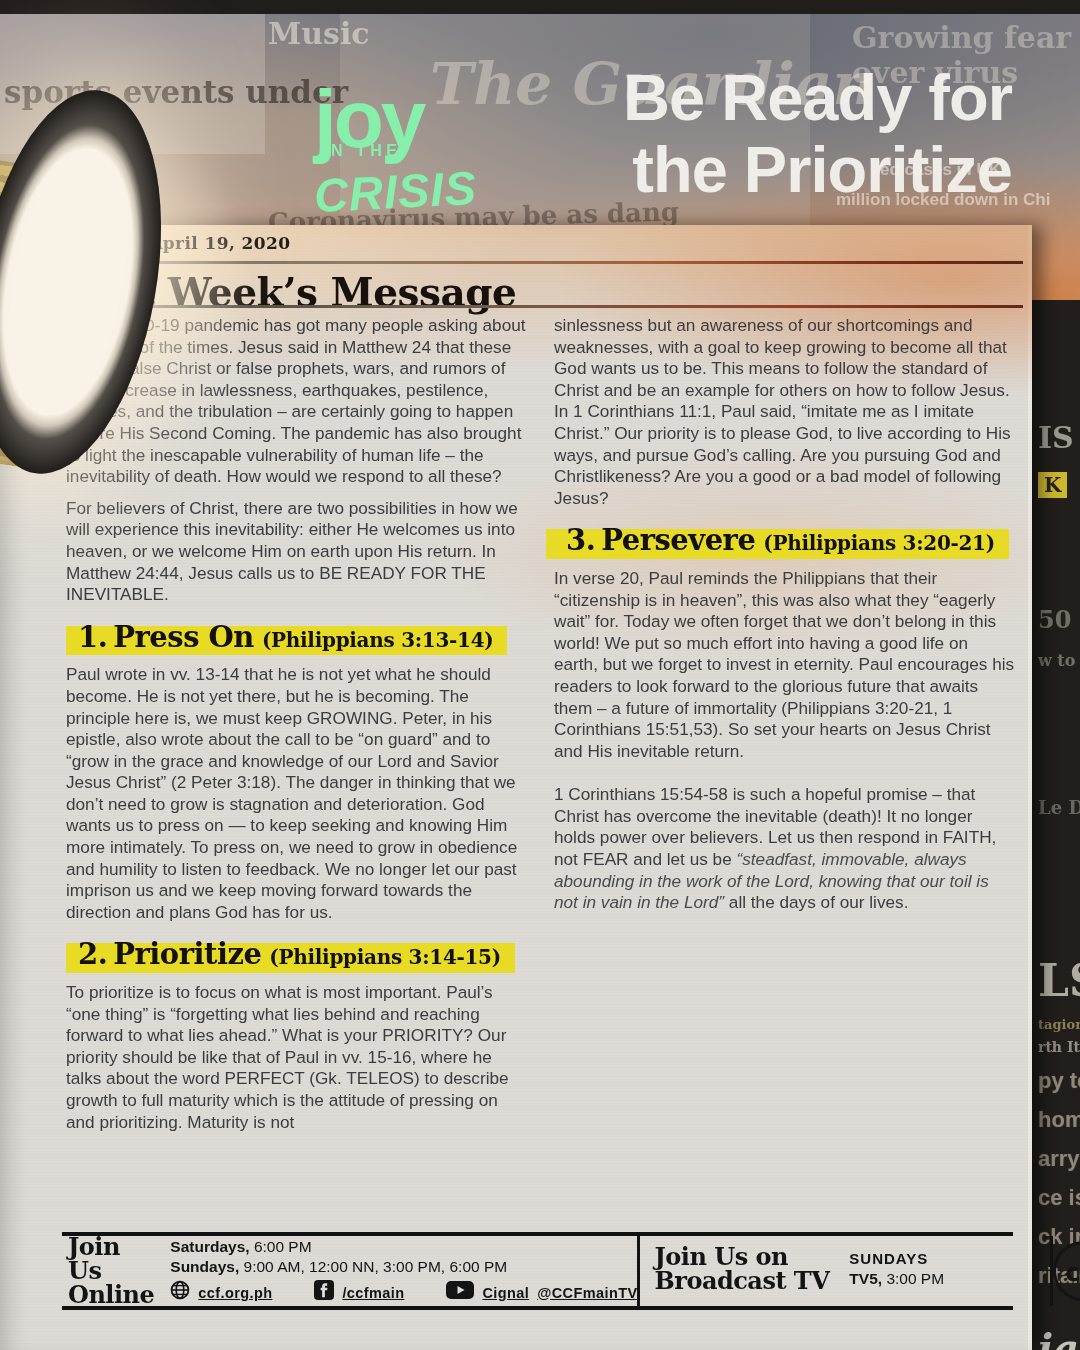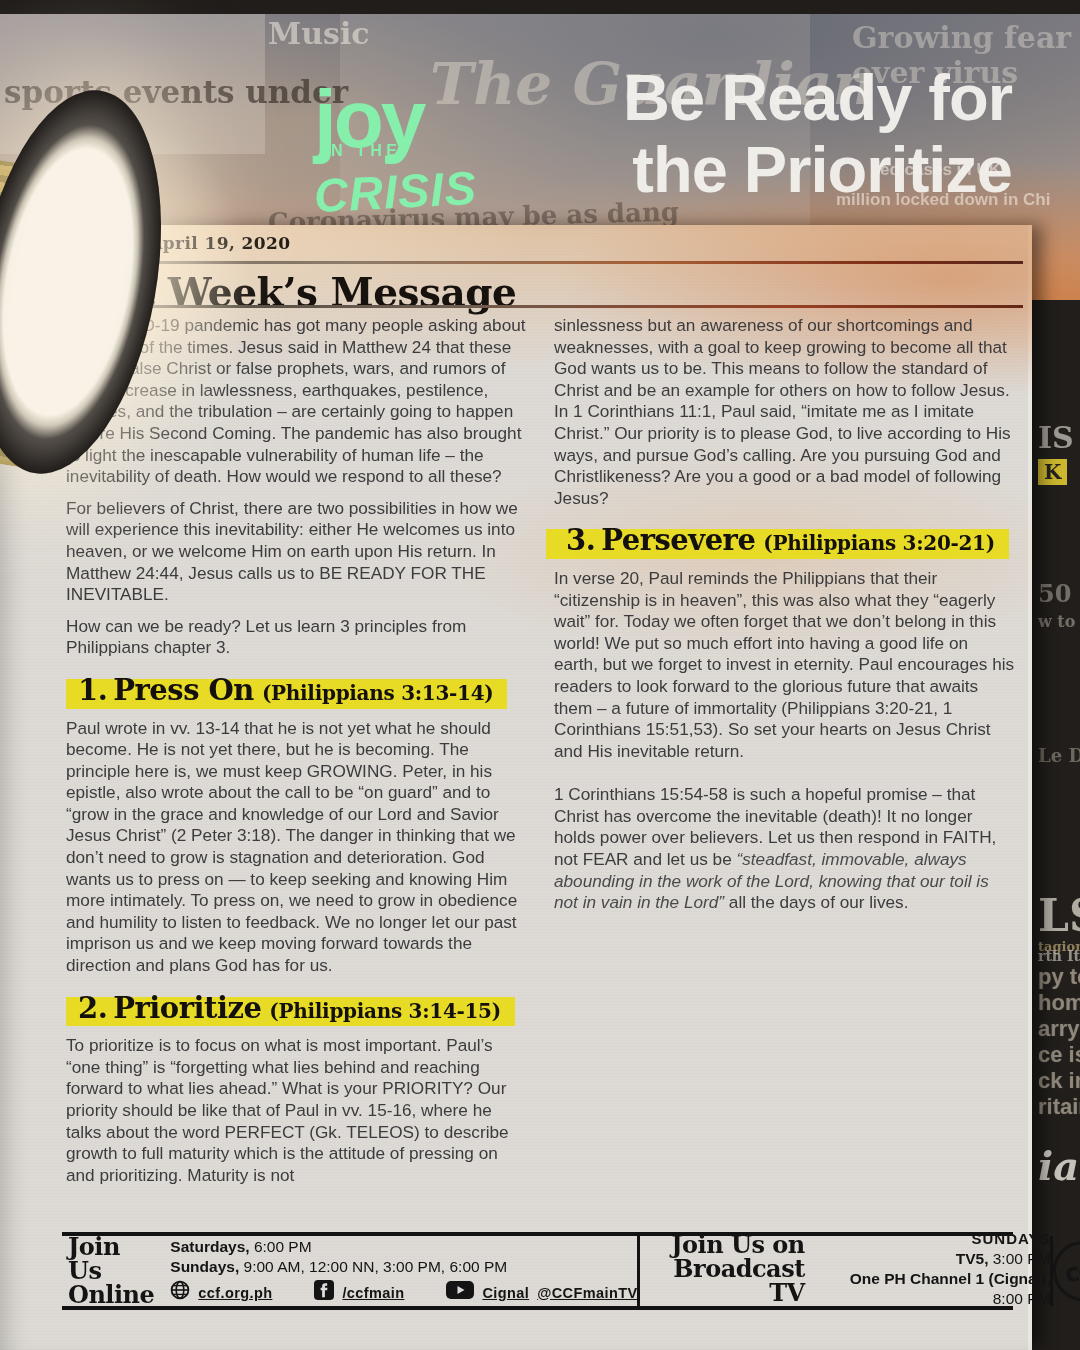"IS" .edge-strip { gap: 4px -> 17px }
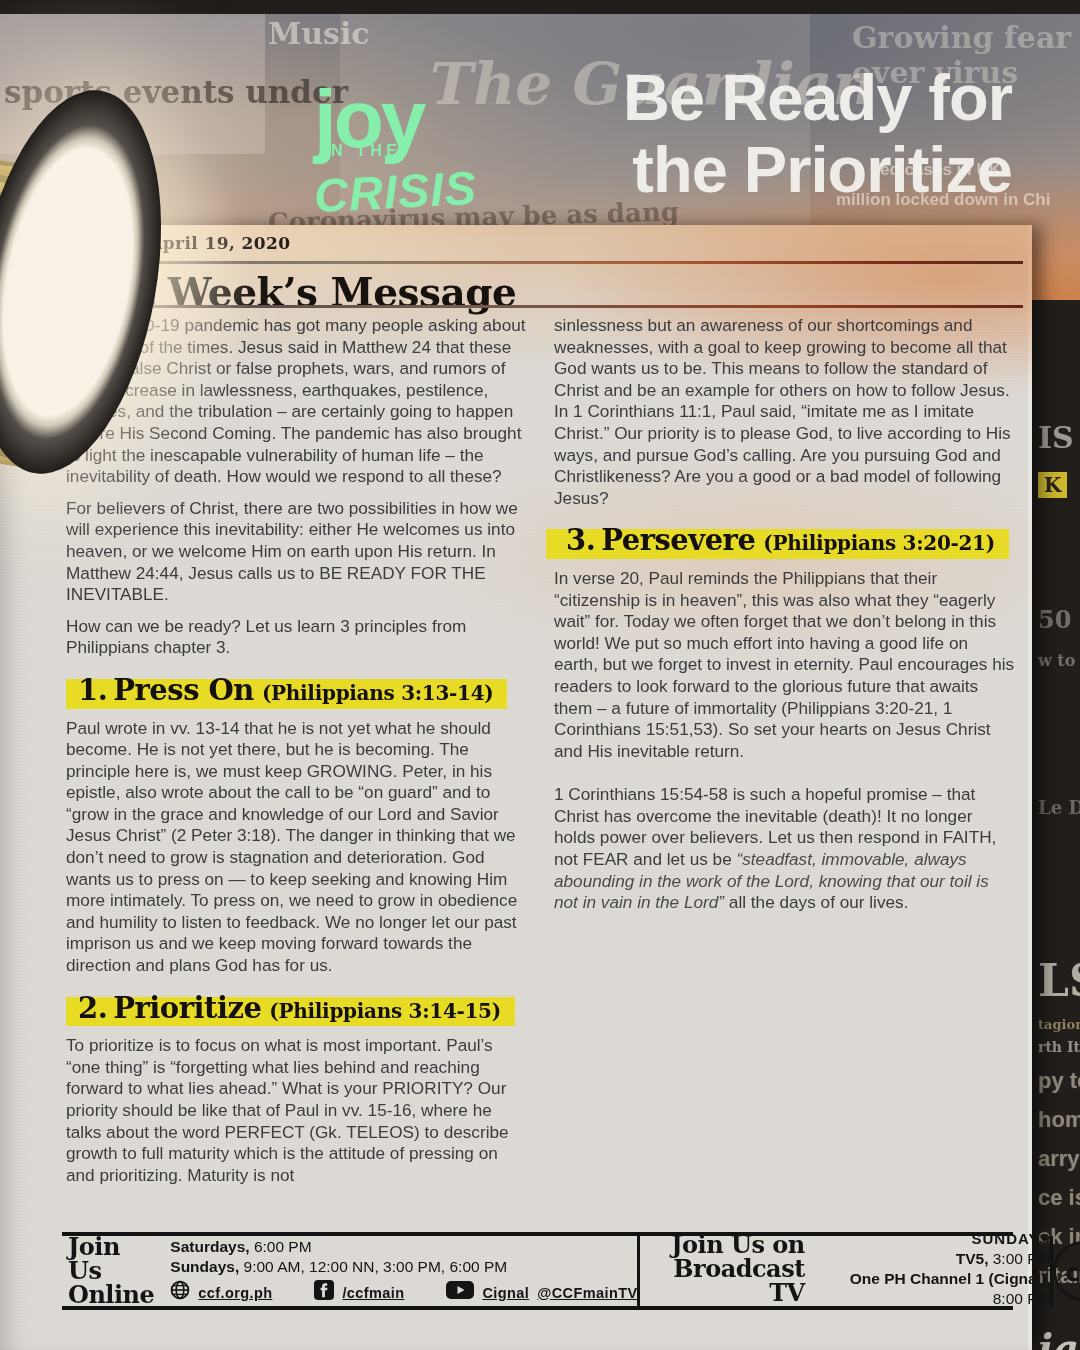"How can we be ready?" p { html: <p>How can we be ready? Let us learn 3 principles from Philippians chapter 3.</p> -> none }
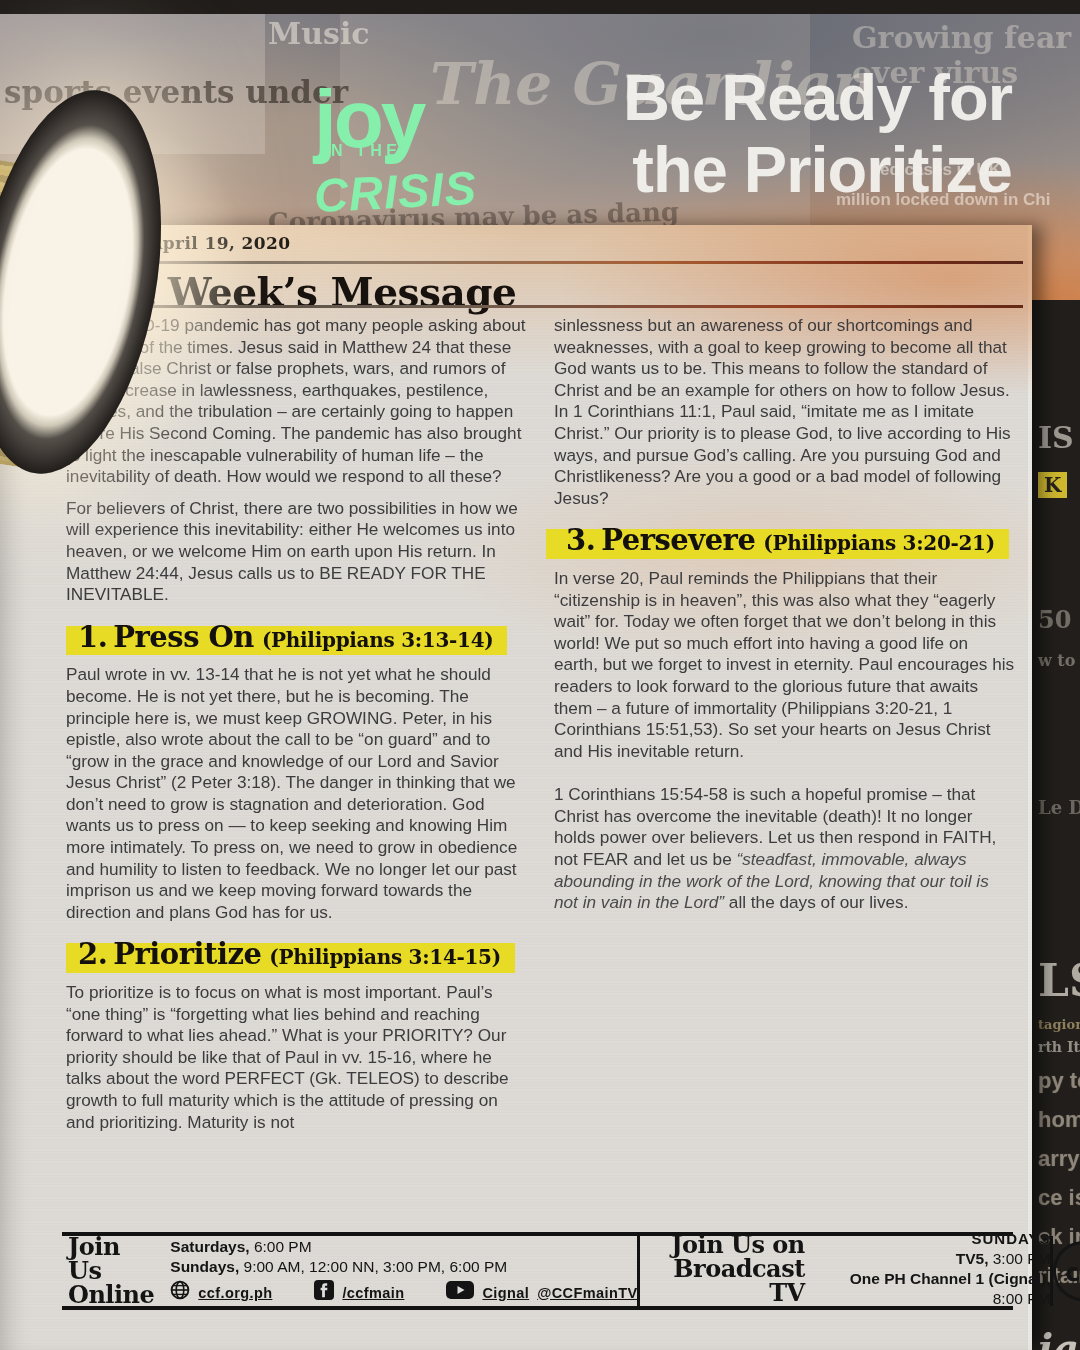"Join Us on" .f-cell2 { text-align: right -> none }
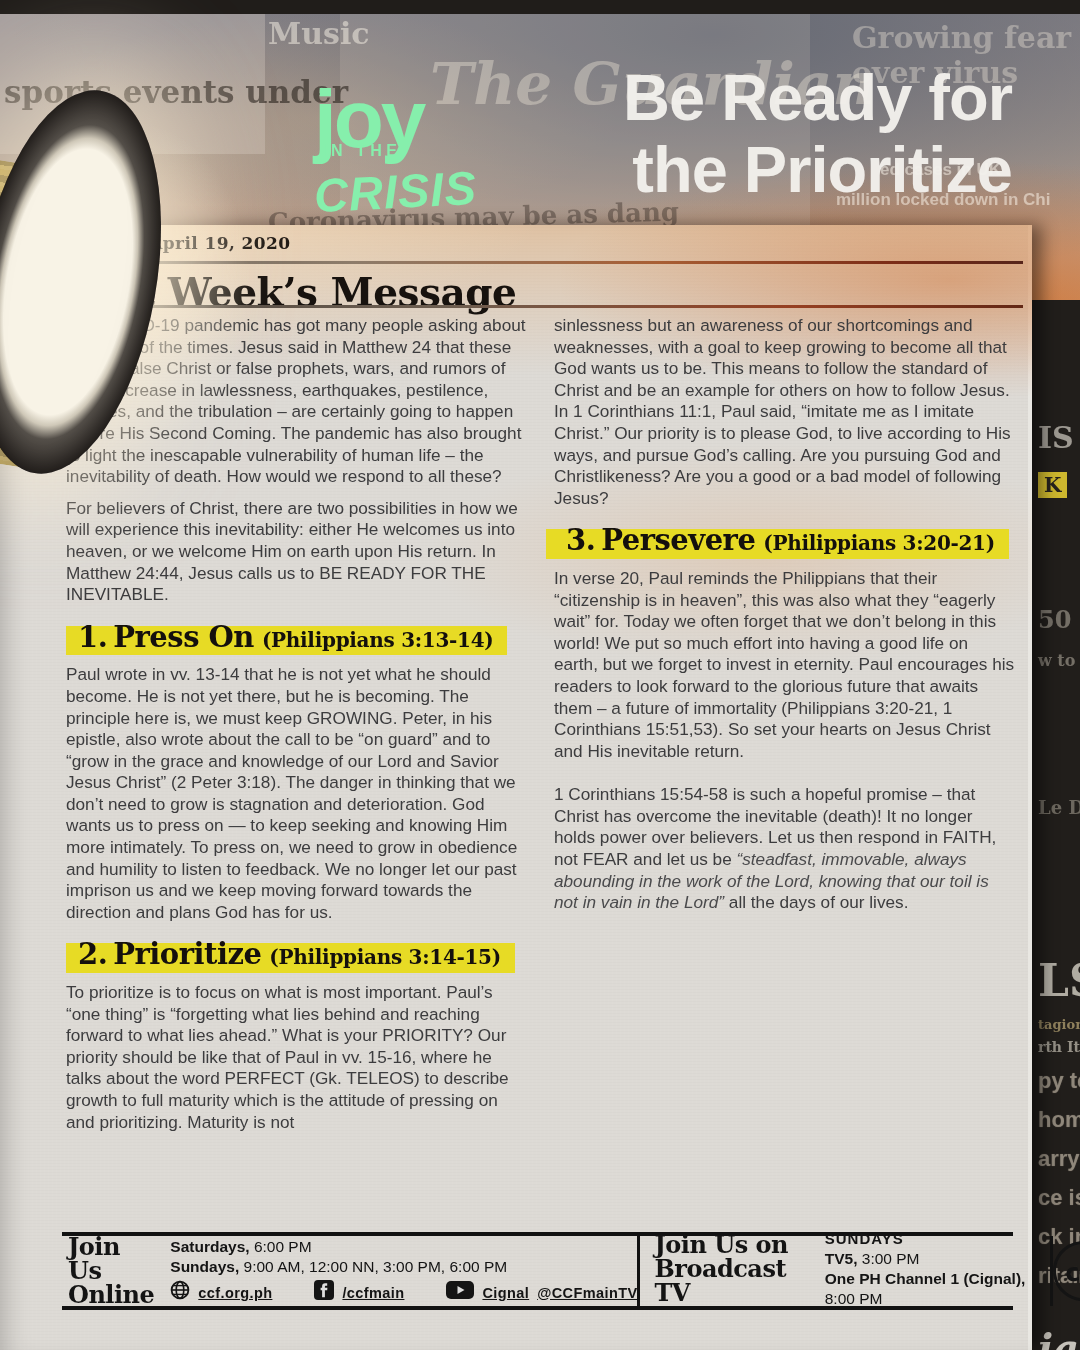"One PH Channel 1 (Cignal)," div { html: <div><b>One PH Channel 1 (Cignal),</b><span> 8:00 PM</span></div> -> none }
